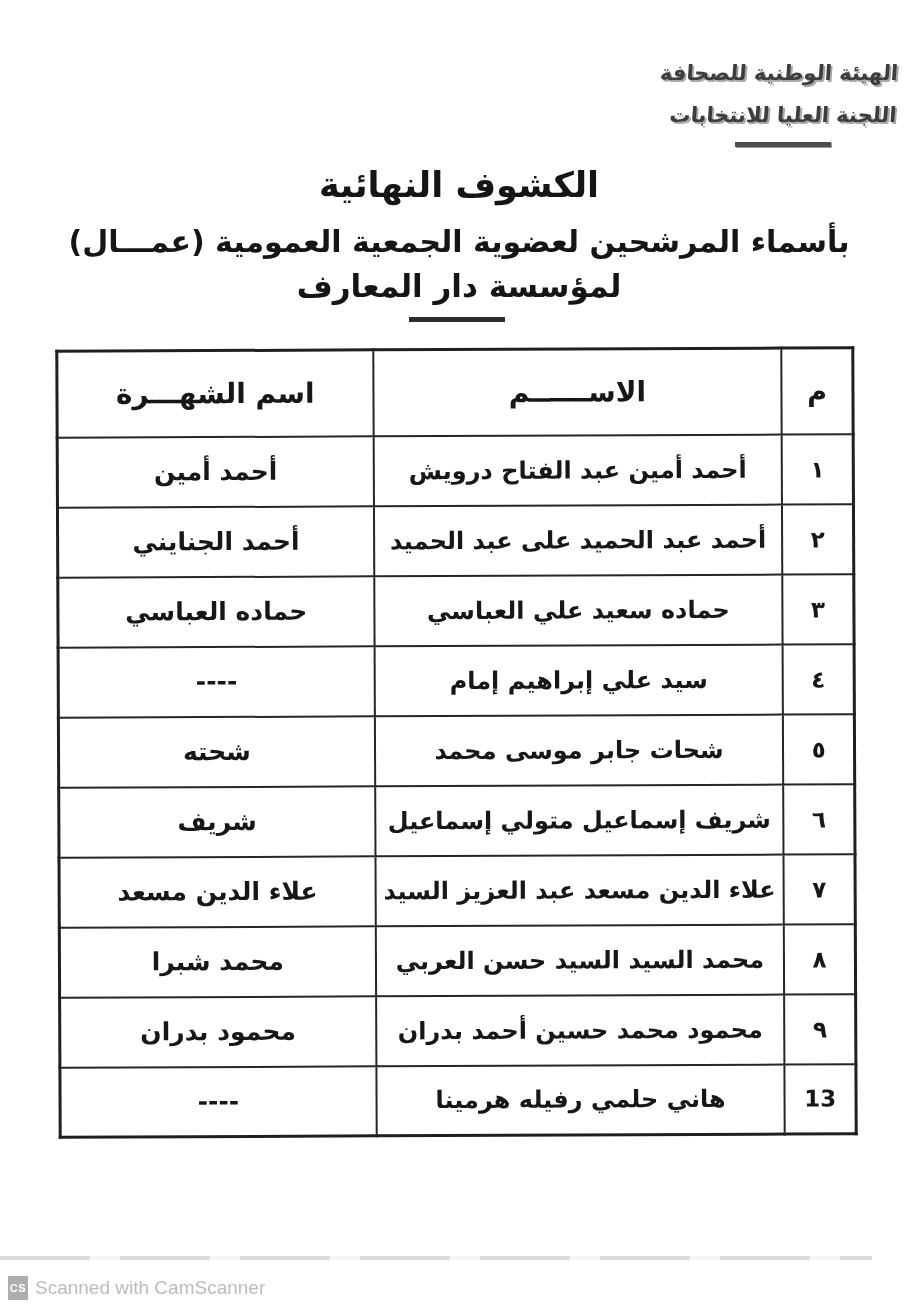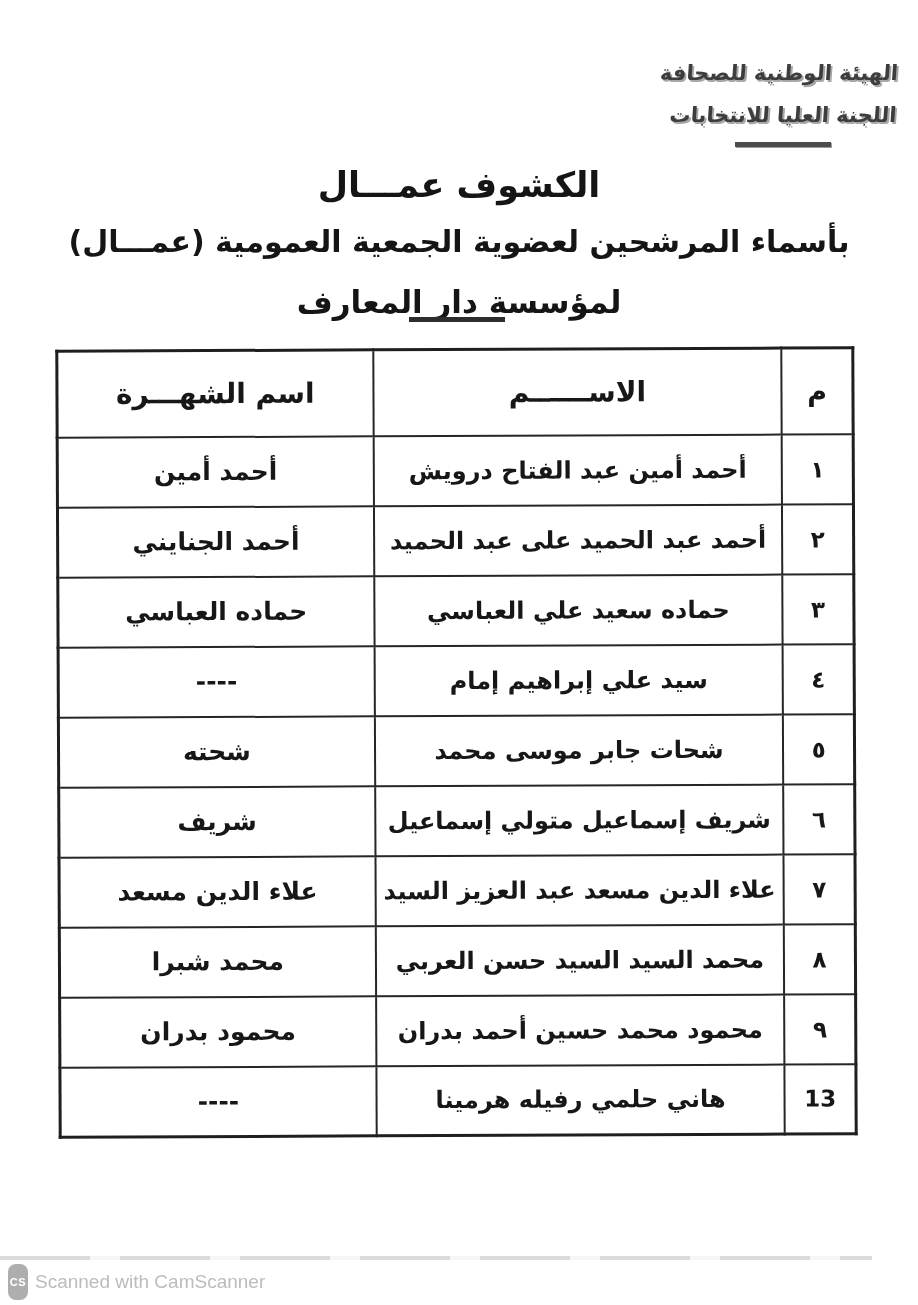"الكشوف عمـــال" div.title-1 { text: عمـــال -> النهائية }
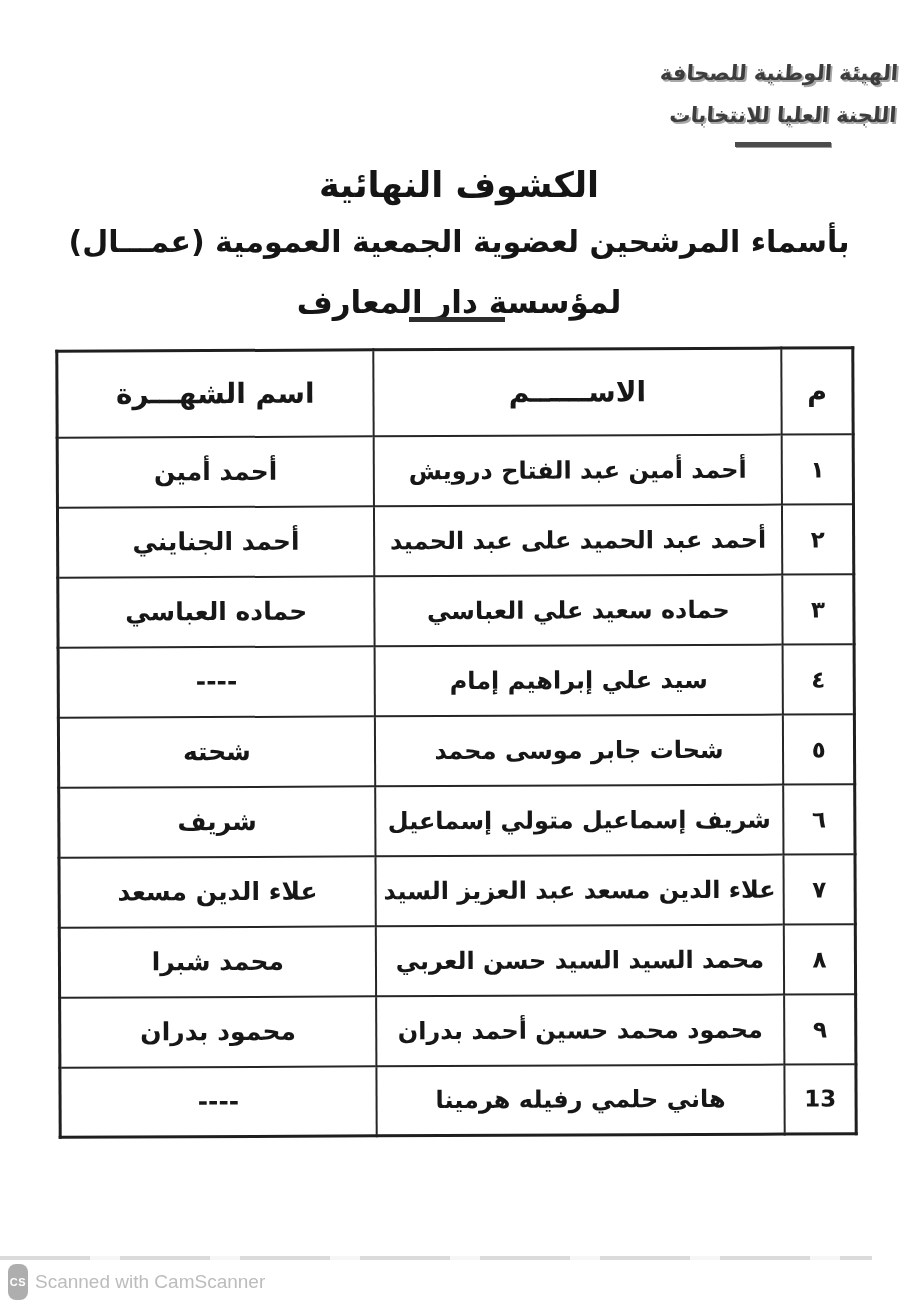"لمؤسسة دار المعارف" .title-3 { top: 284px -> 268px }
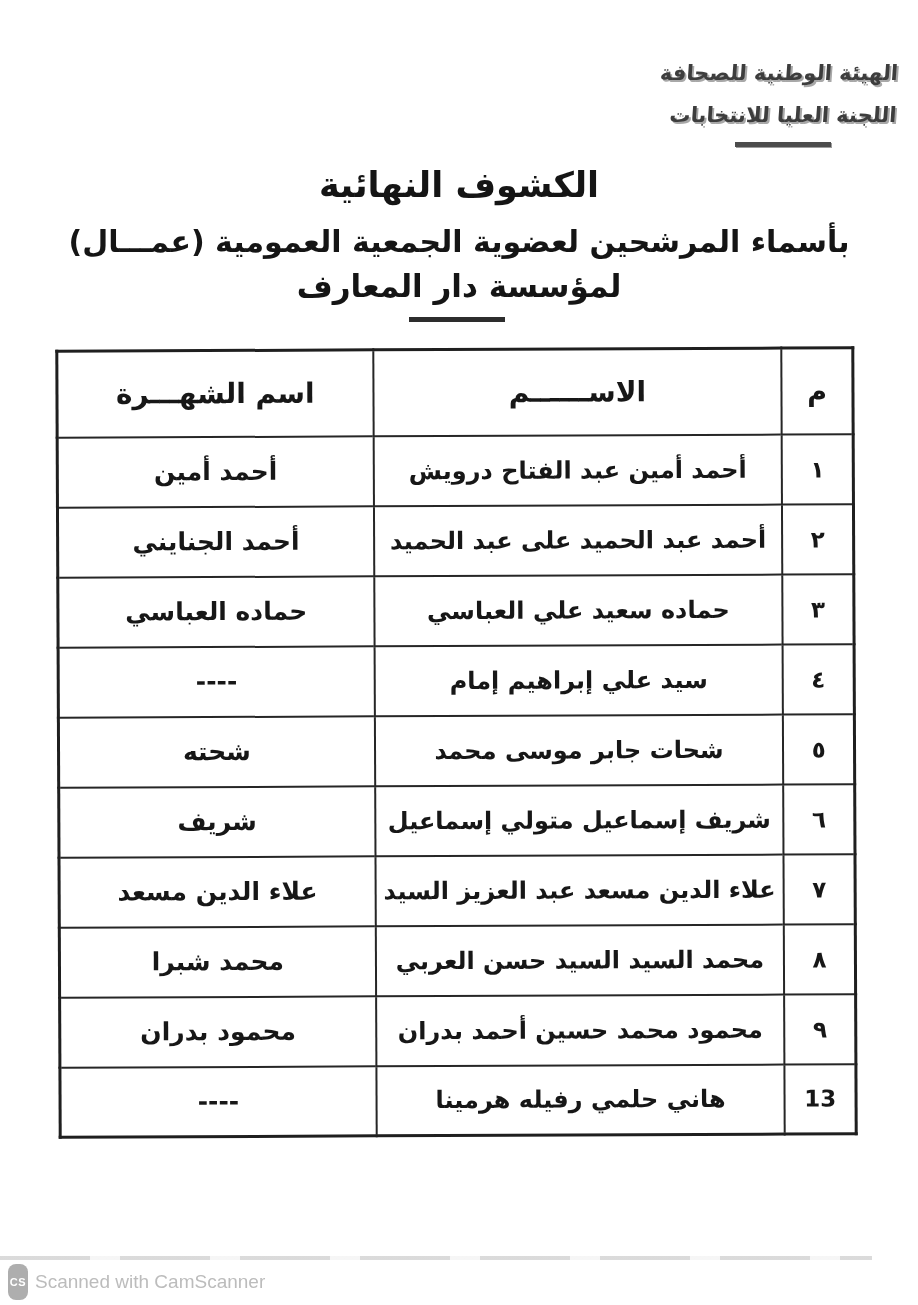"CS" .cs-badge { border-radius: 8px -> 0; height: 36px -> 24px }
